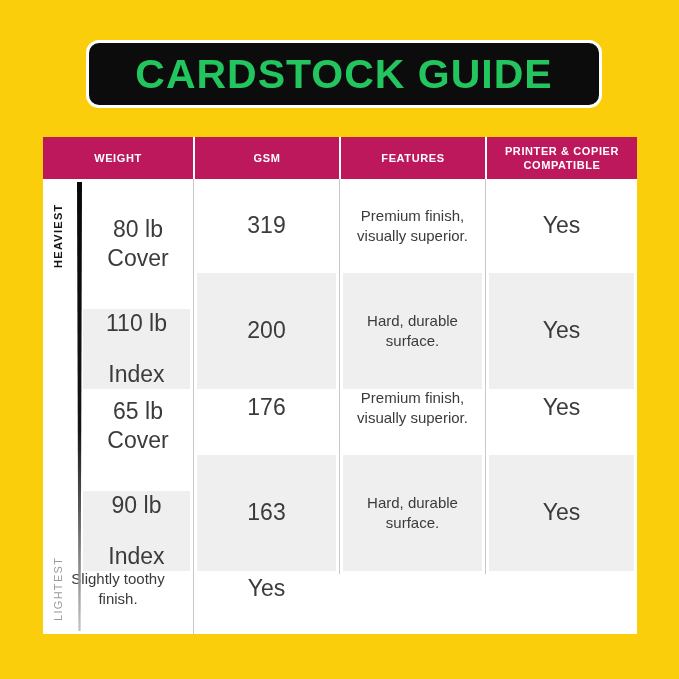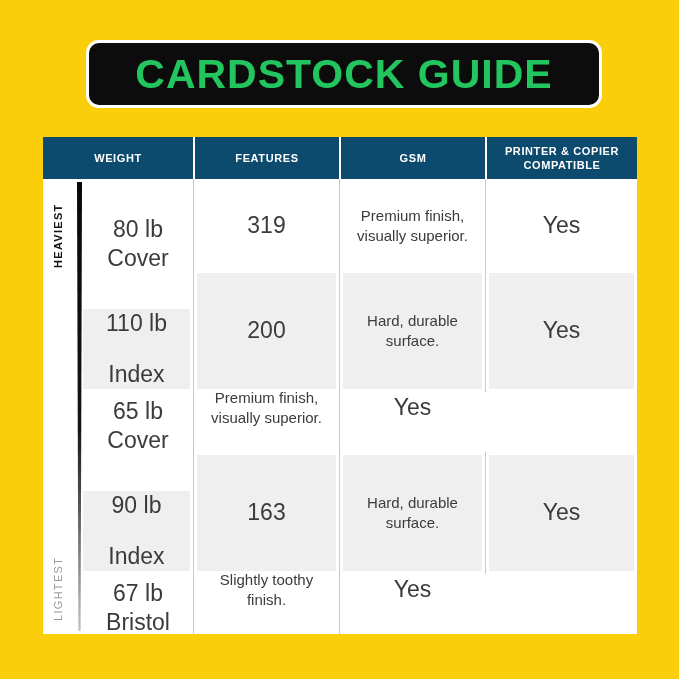"WEIGHT" .thead { background: #0c4a6e -> #be185d }
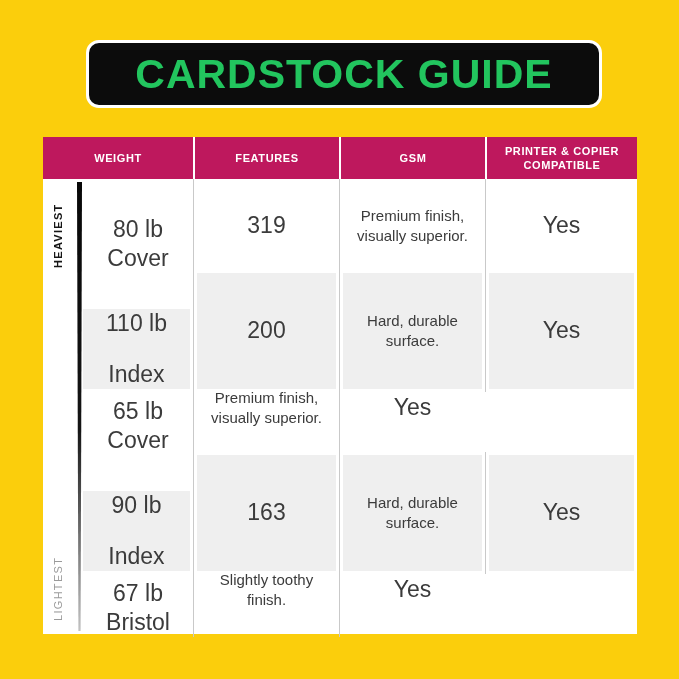"FEATURES" div.th { order: before "GSM" -> after "GSM" }
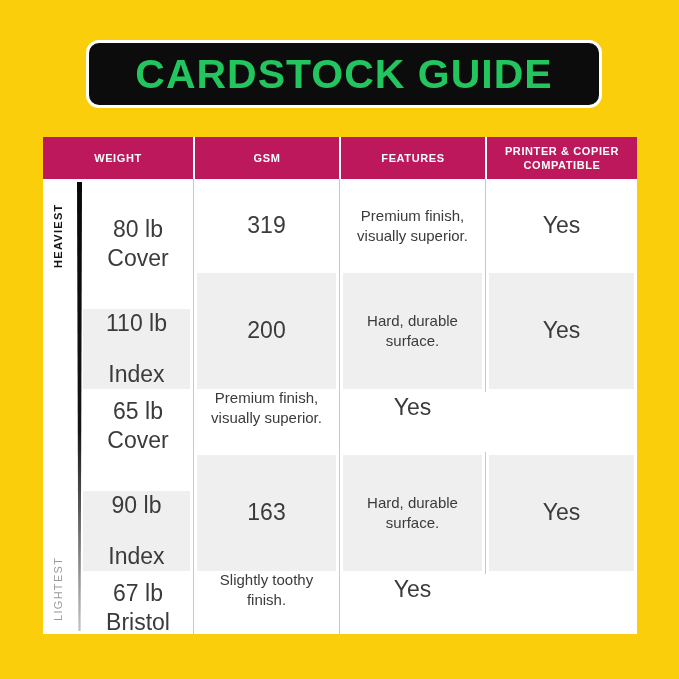"176" div.cell { html: none -> <div>176</div> }
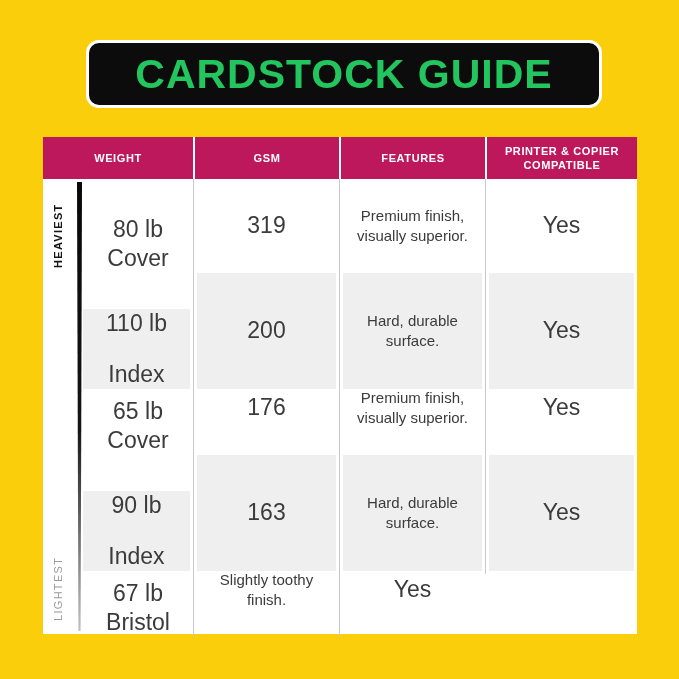"67 lb" div.cell { html: <div> <span>67 lb</span> <span>Bristol</span> </div> -> none }
